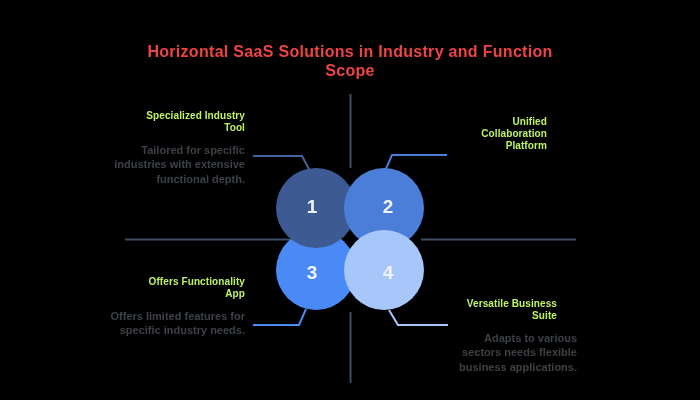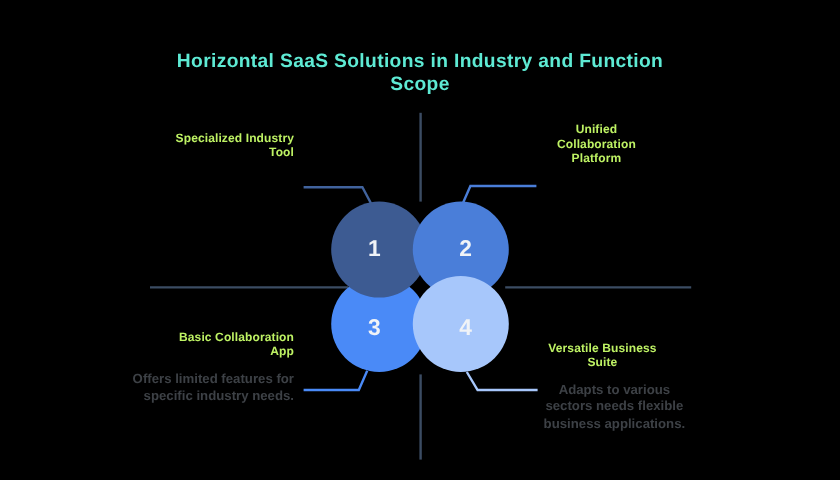"Horizontal SaaS Solutions in Industry" .title { color: #5eead4 -> #ef4444 }
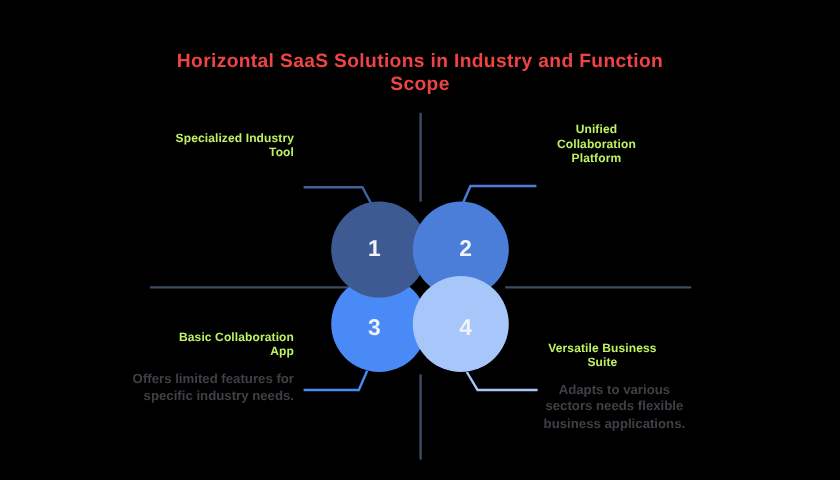"Unified Collaboration Platform" .label.align-left { margin-top: none -> 13px; text-align: center -> right }
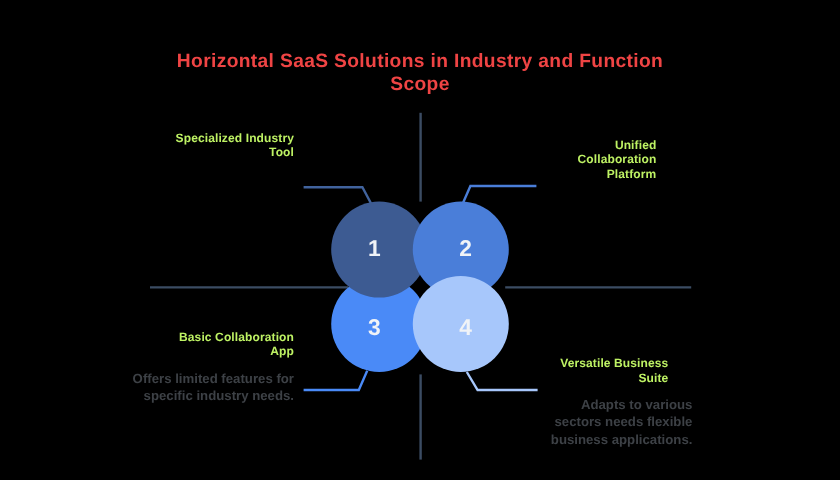"Tailored for specific industries with" div.desc { html: none -> <div>Tailored for specific industries with extensive functional depth.</div> }
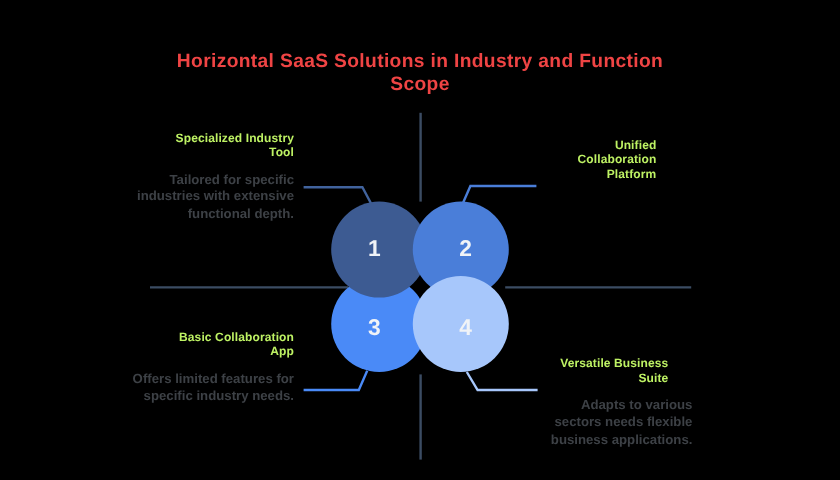"Basic Collaboration App" div.heading { text: Basic Collaboration -> Offers Functionality }
